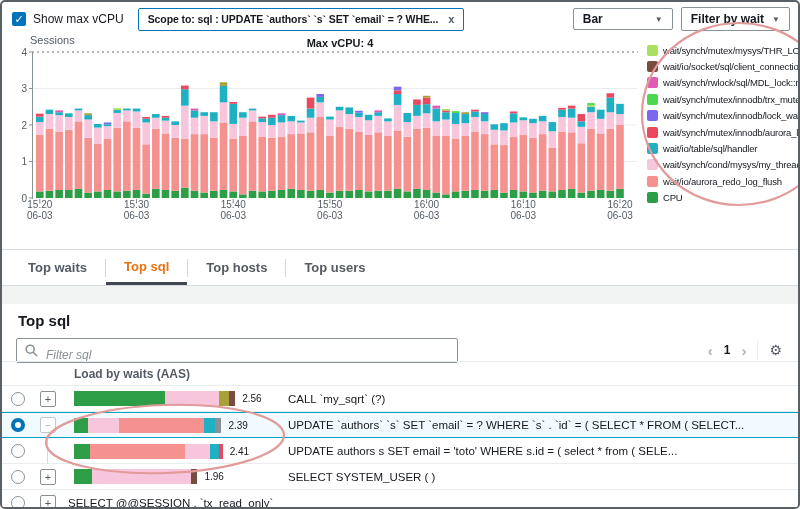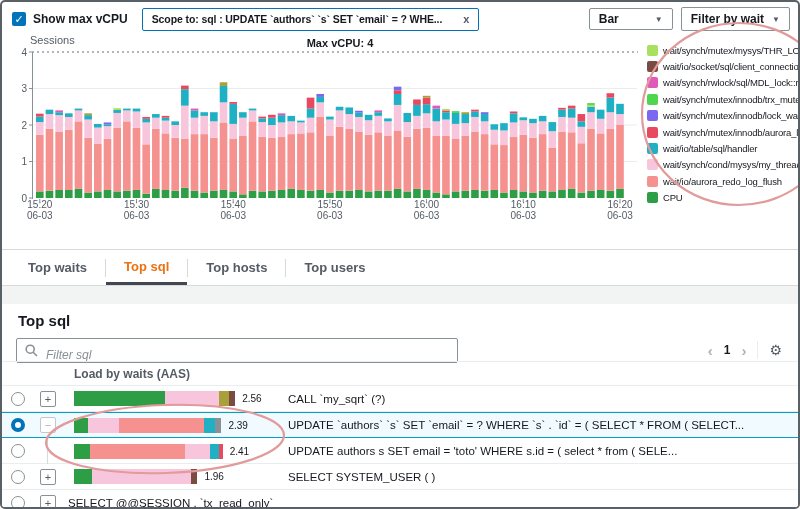"Show max vCPU" .cb-label { font-weight: bold -> normal }
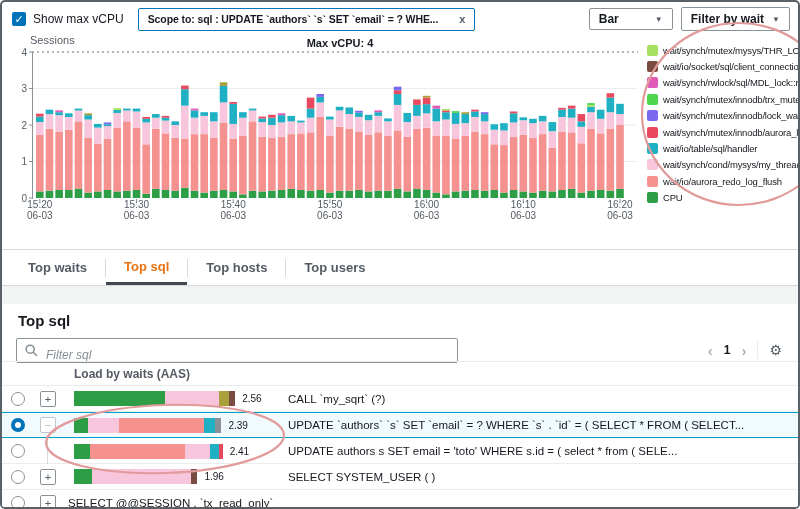"Scope to: sql : UPDATE" .chip { gap: 21px -> 10px }
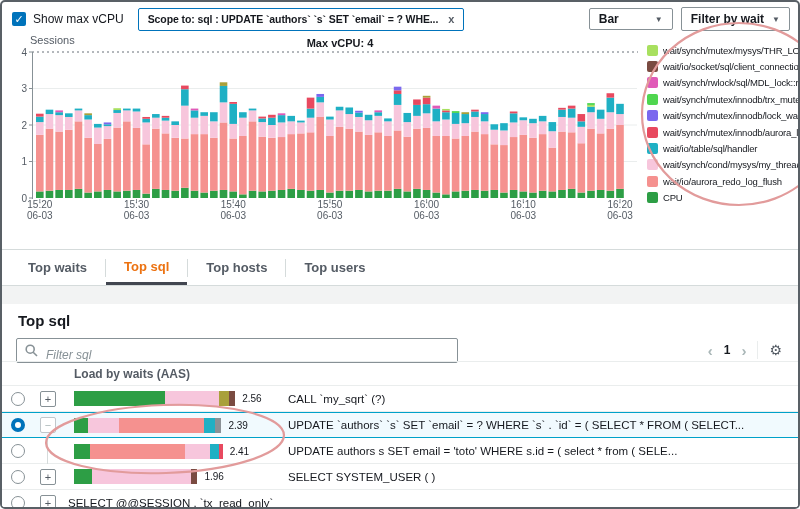"Bar" .dd-bar { width: 84px -> 100px }
